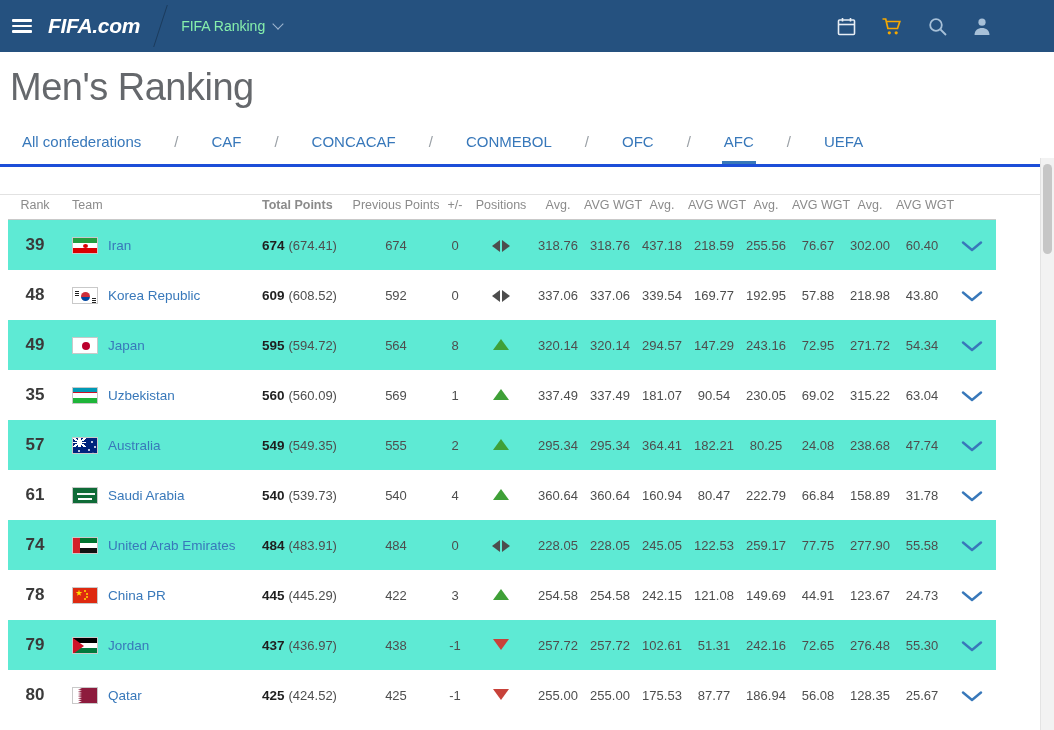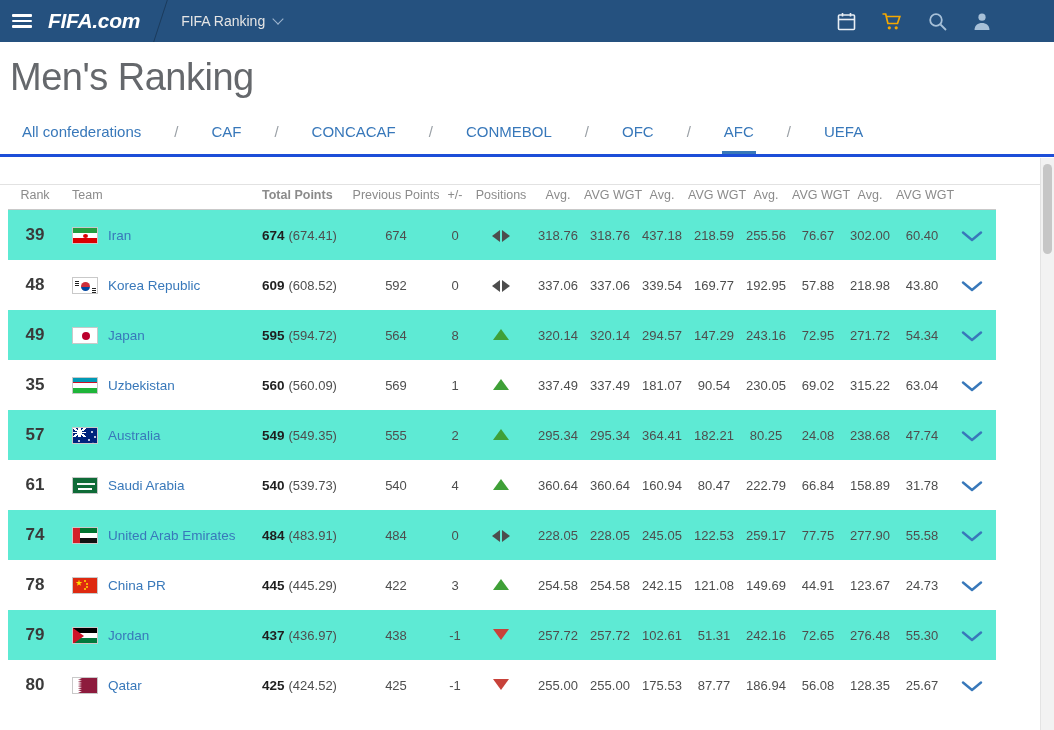"FIFA.com" .topbar { height: 42px -> 52px }
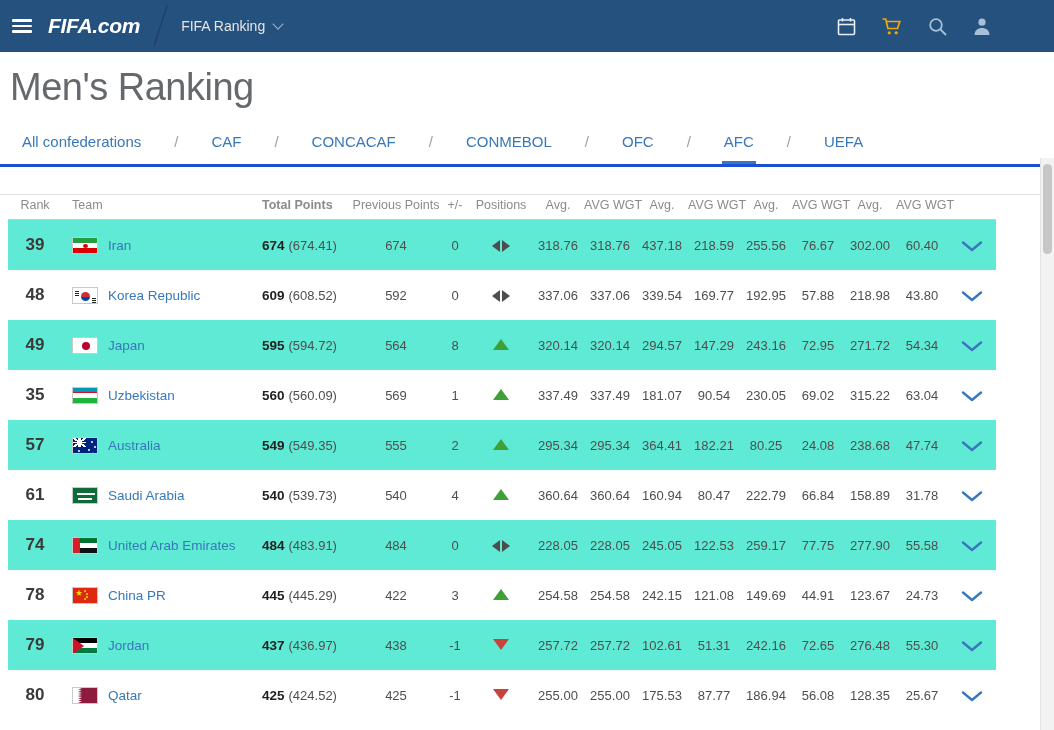"FIFA Ranking" .section-nav { color: #e5e5e5 -> #86efac }
